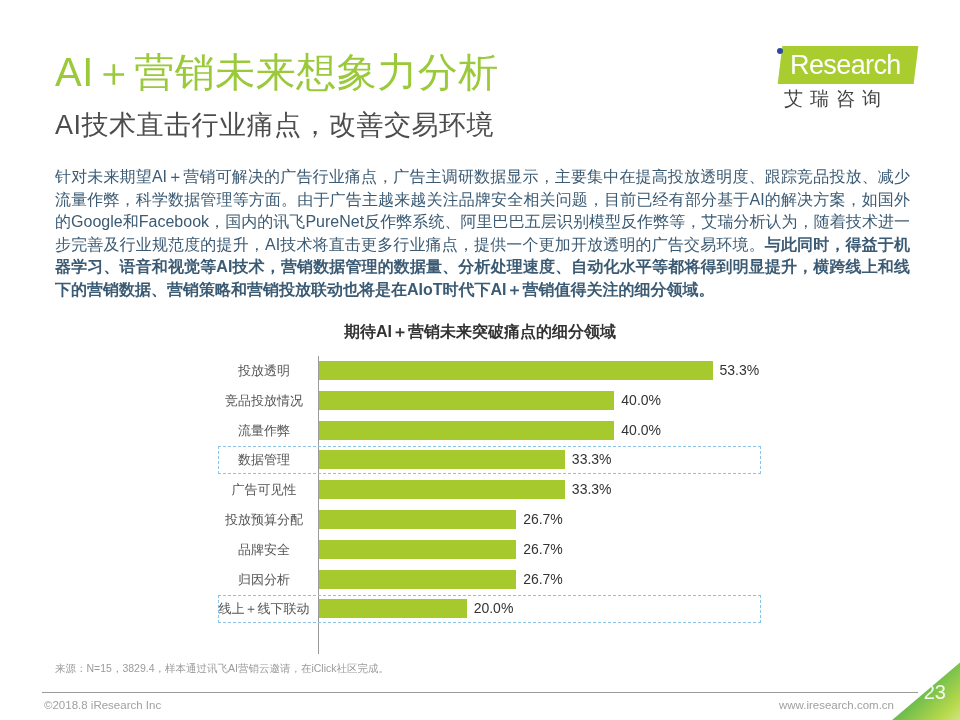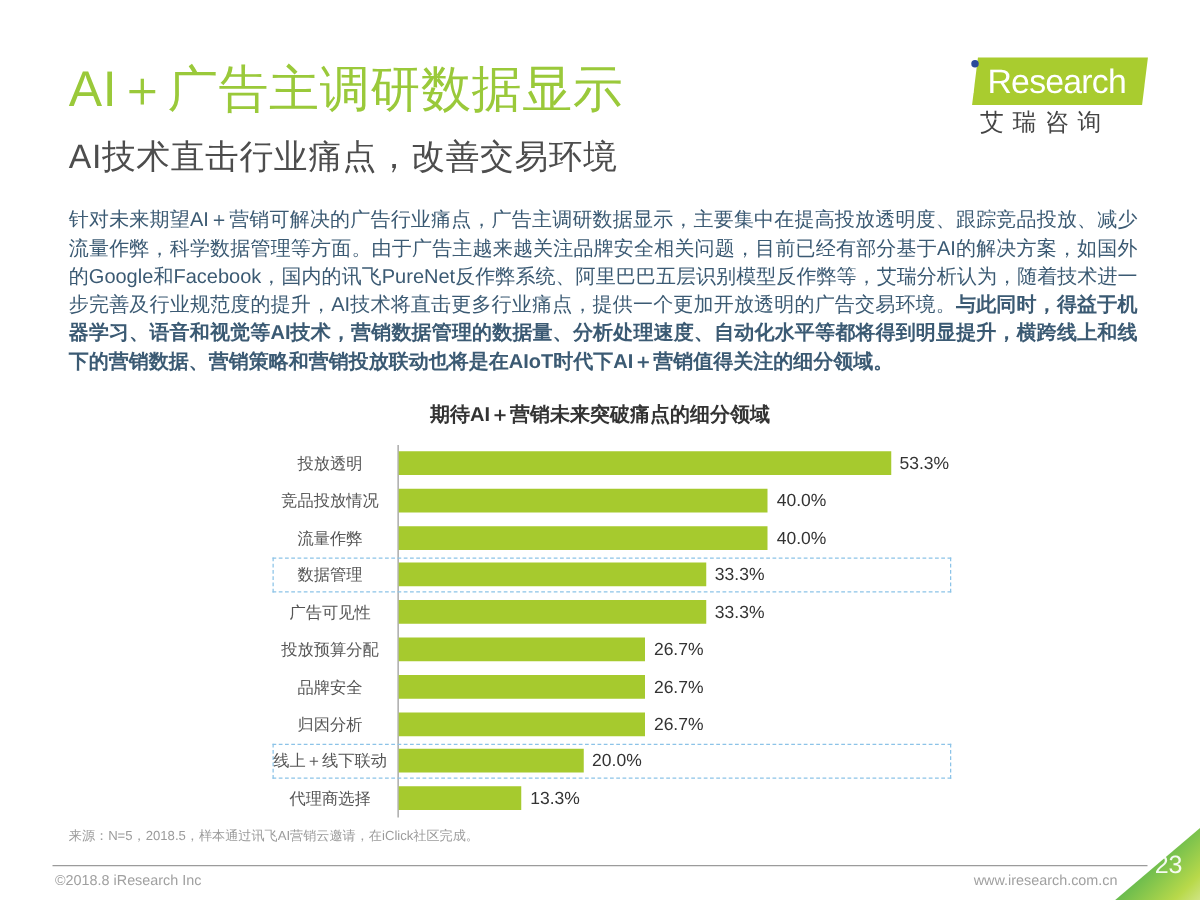"AI＋广告主调研数据显示" div.title-main { text: 广告主调研数据显示 -> 营销未来想象力分析 }
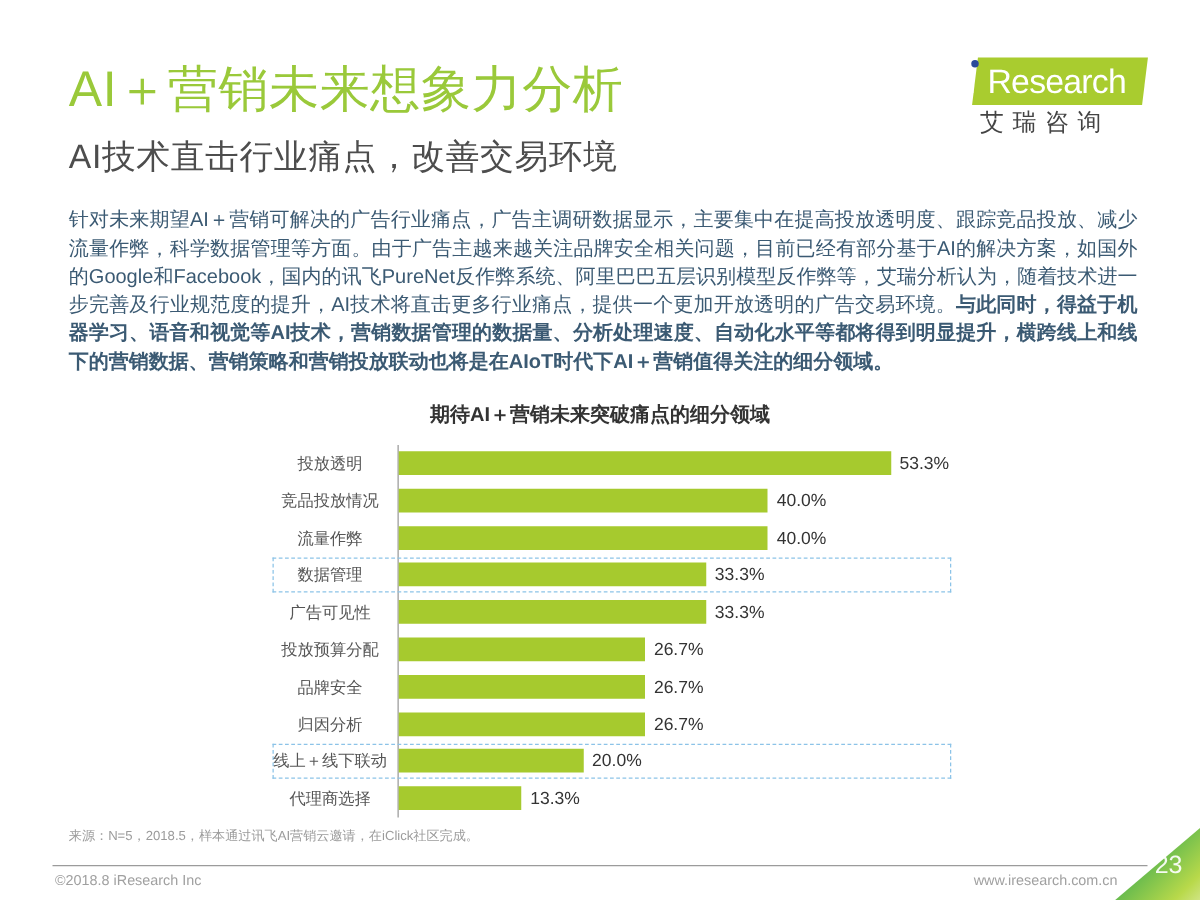"代理商选择" div.row { html: <div> <div>代理商选择</div> <div></div> <div>13.3%</div> </div> -> none }
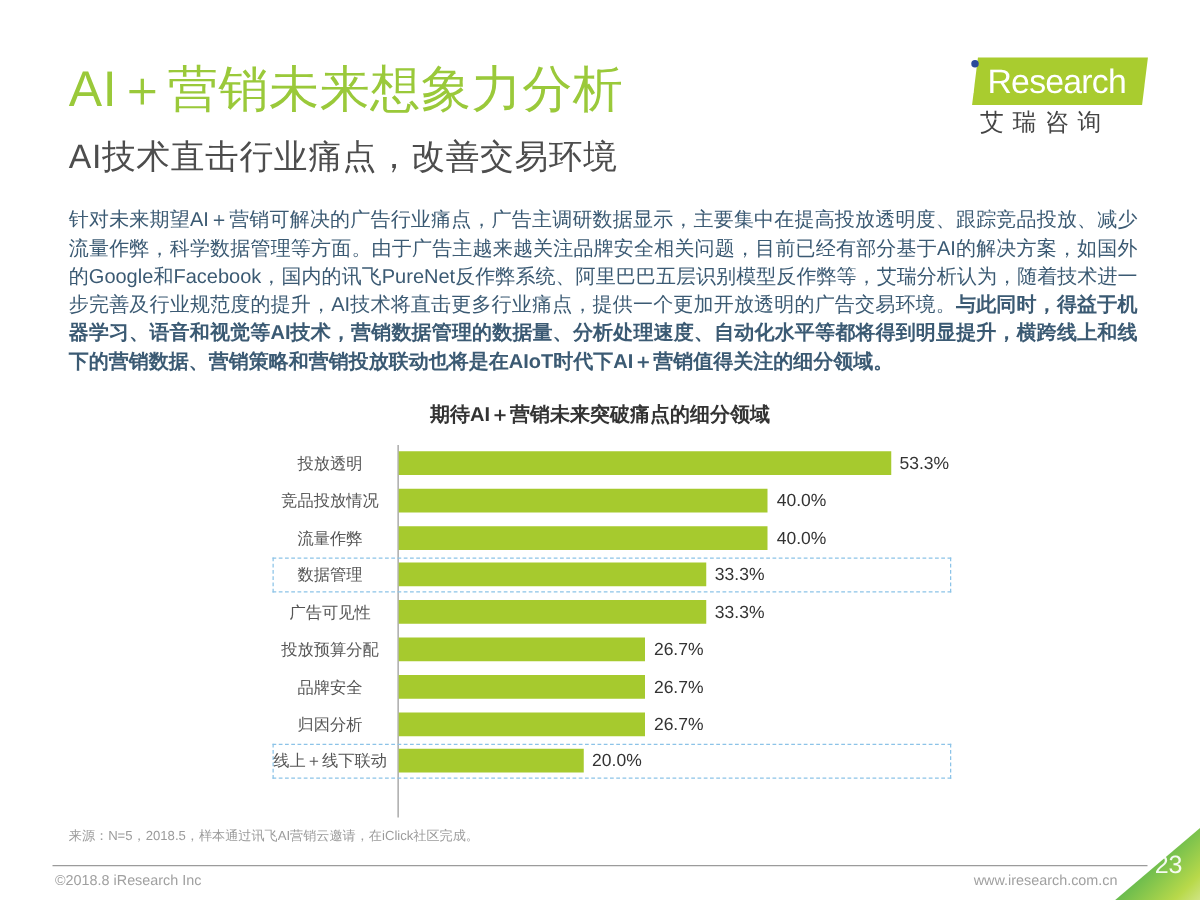"来源：N=5，2018.5，样本通过讯飞AI营销云邀请，在iClick社区完成。" div.source { text: 5，2018.5 -> 15，3829.4 }
